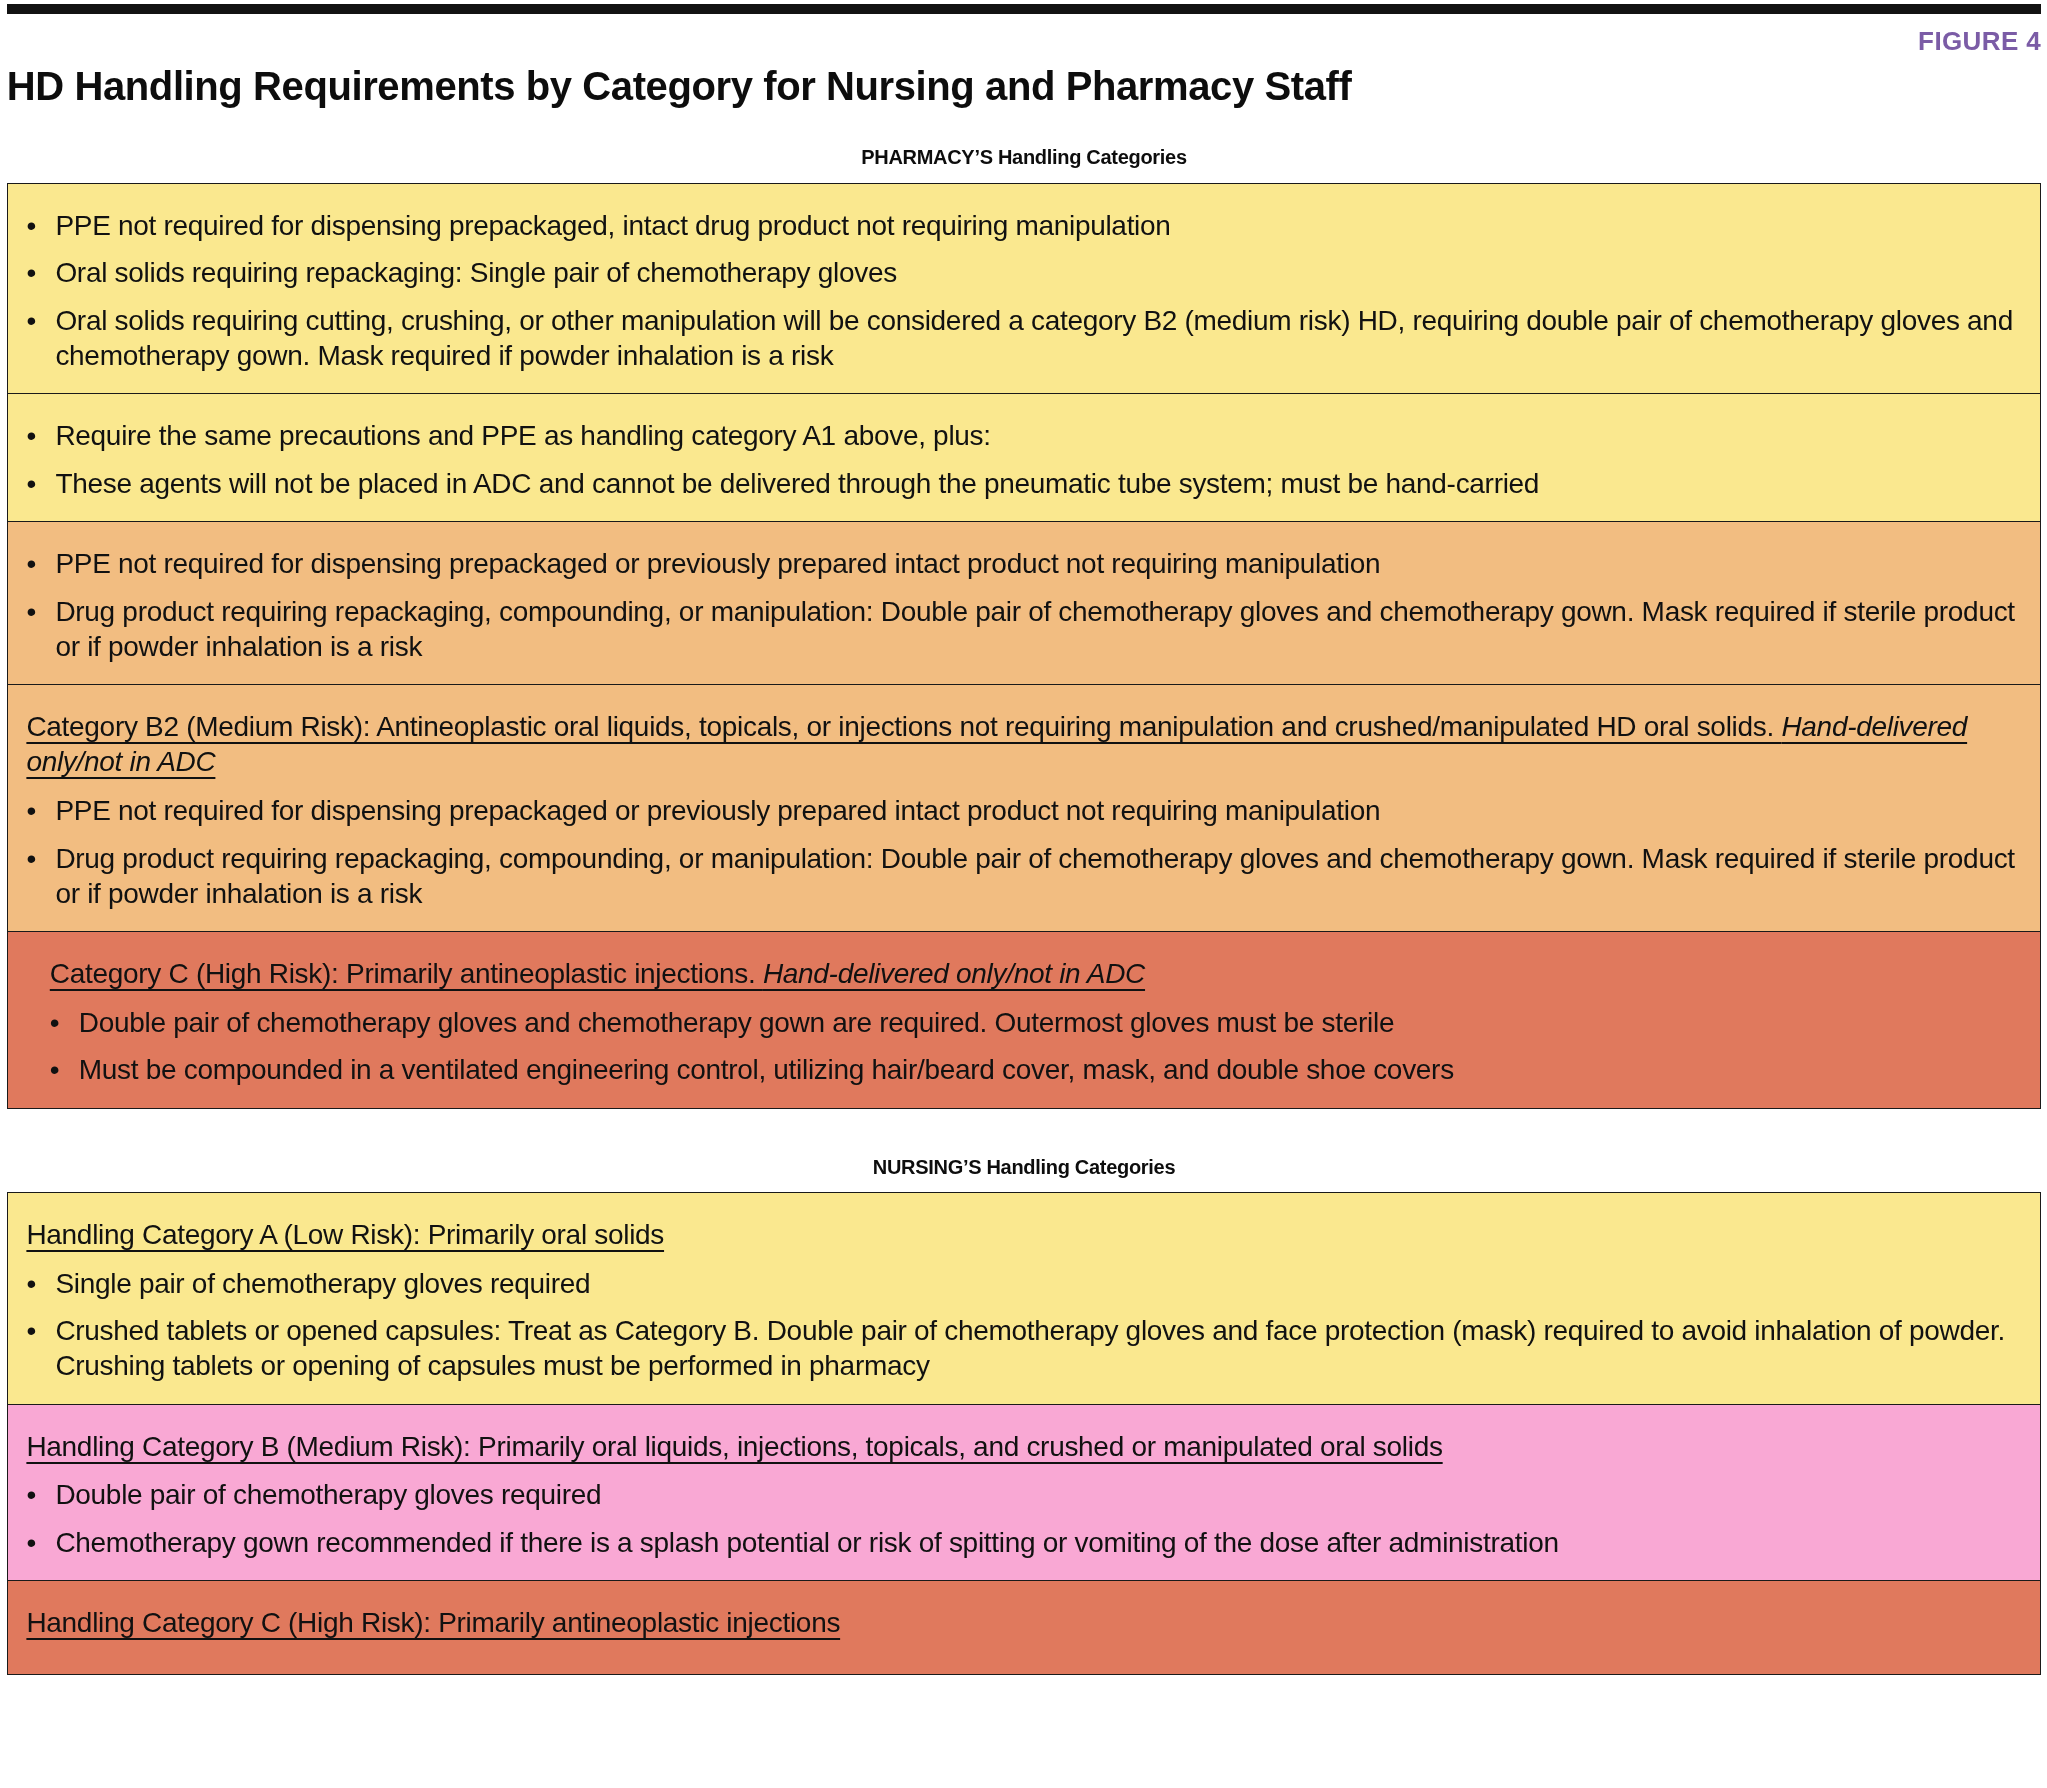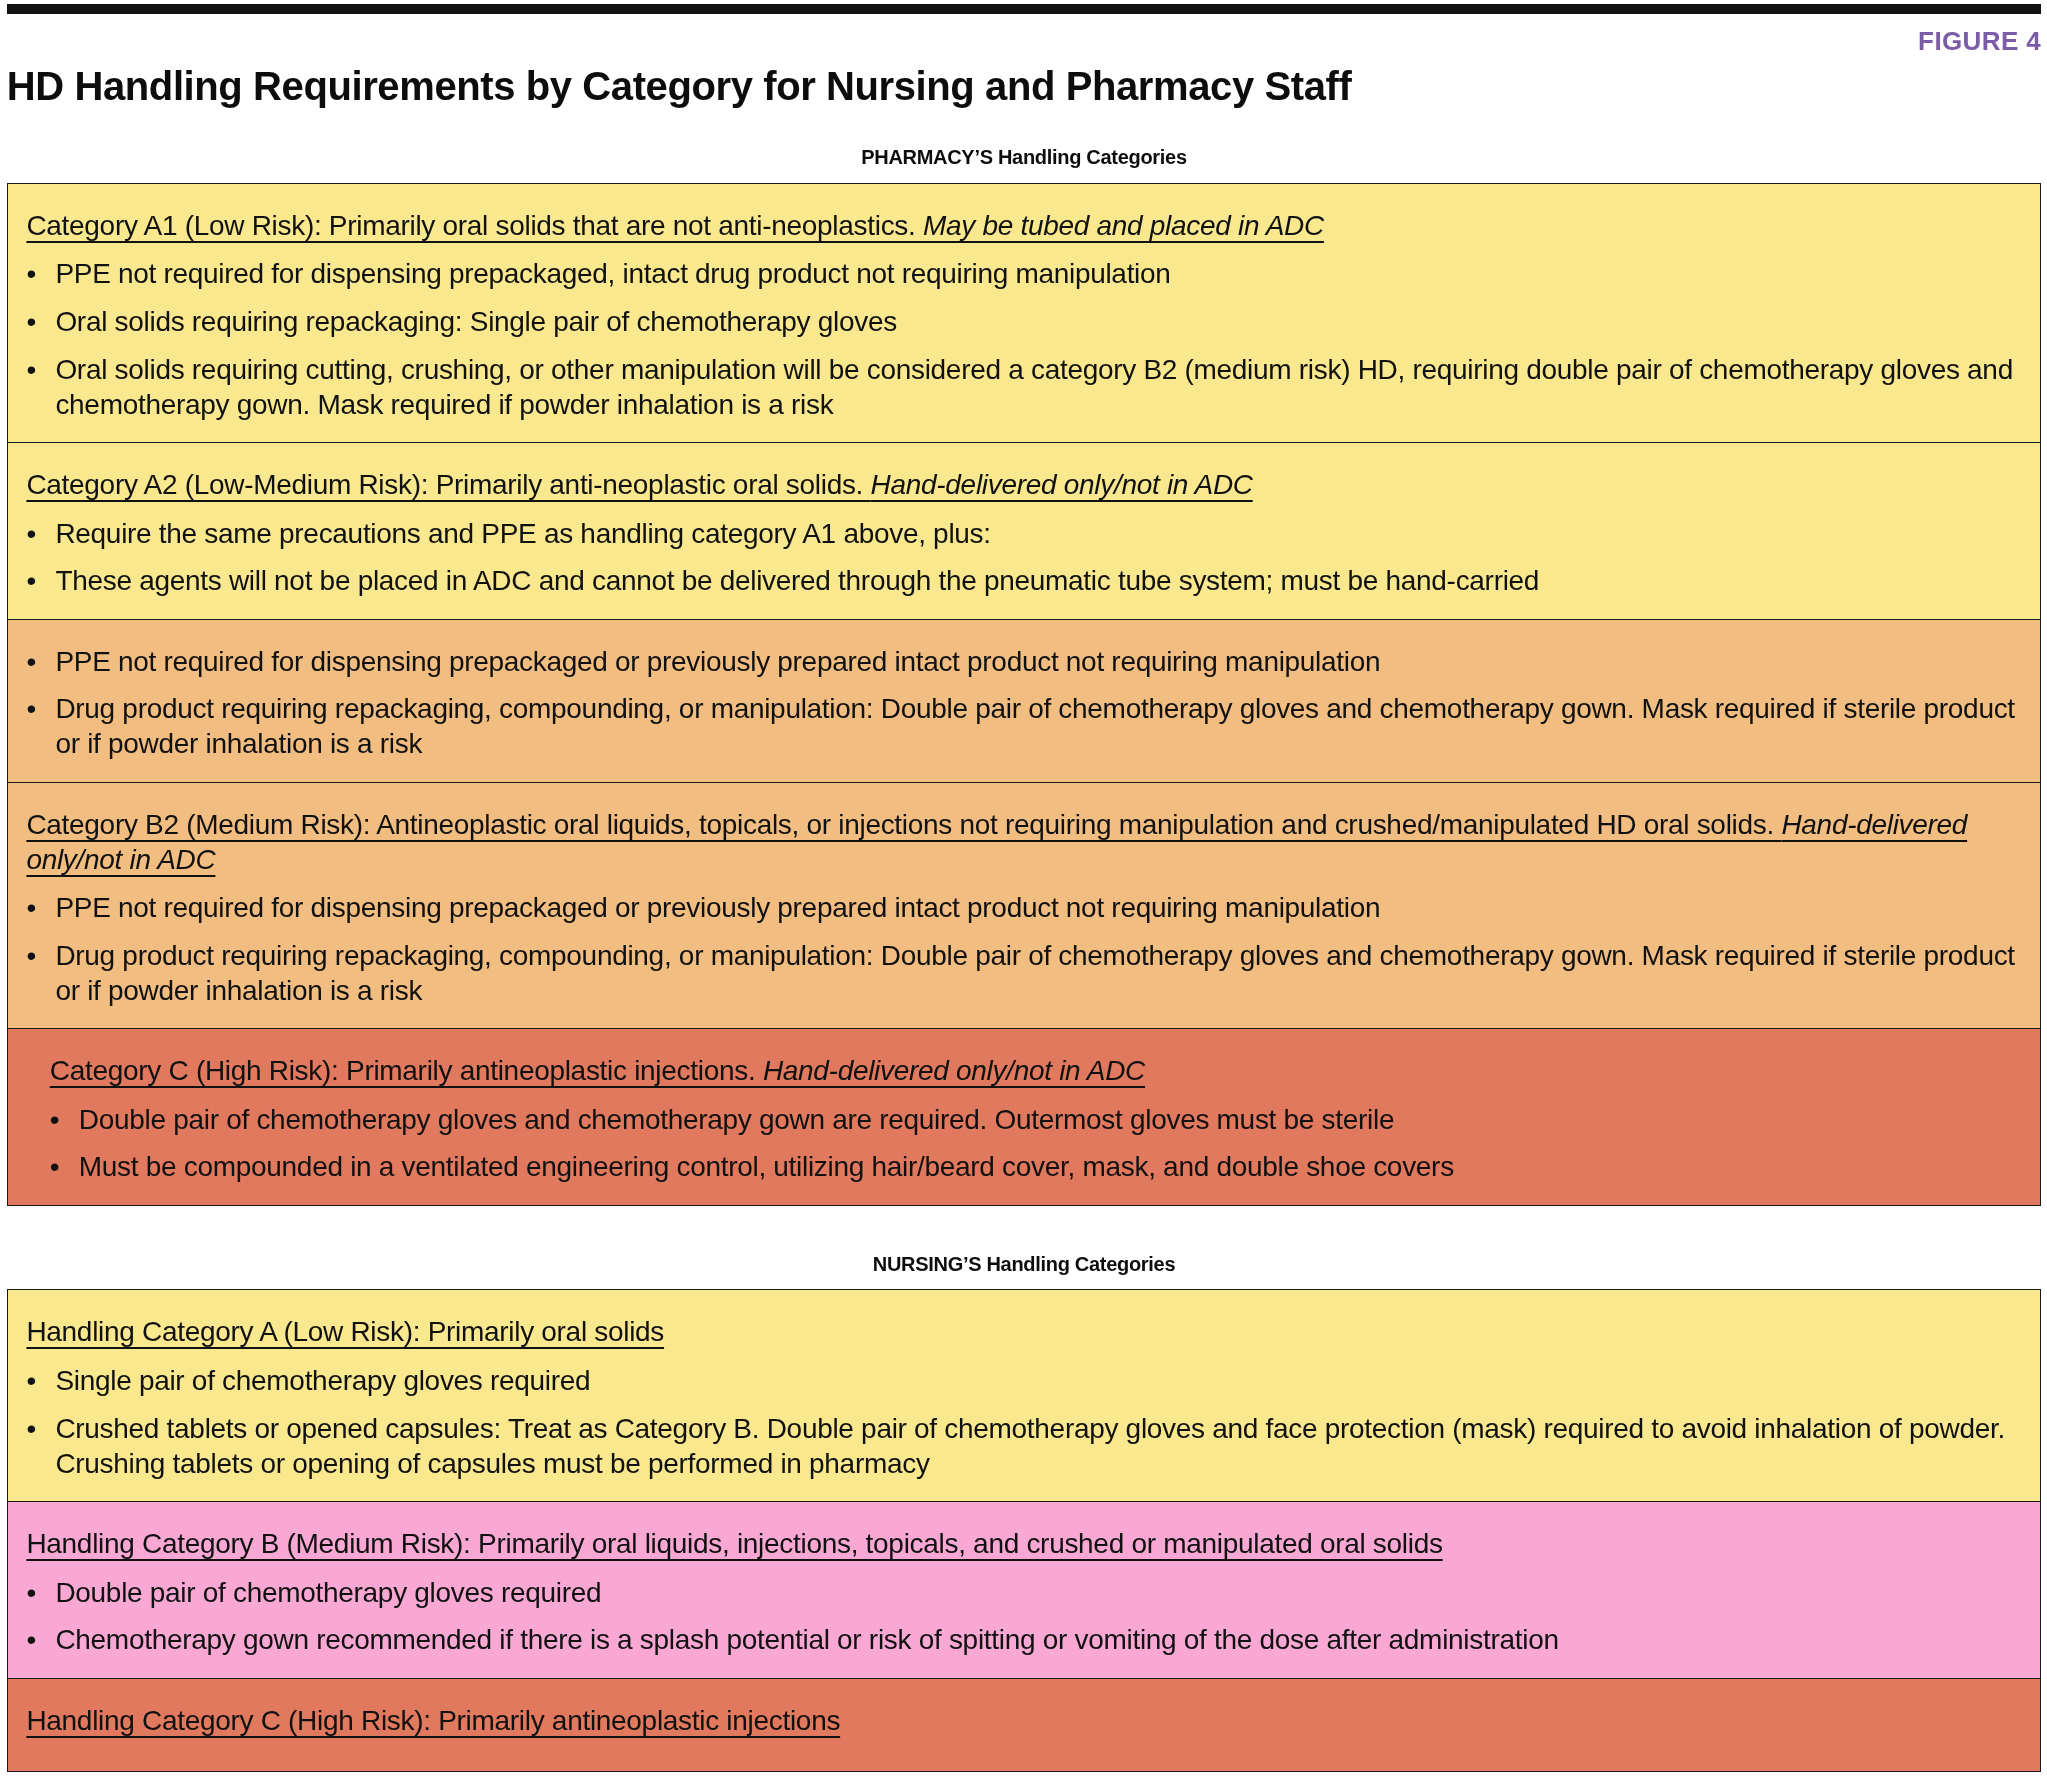"Category A1 (Low Risk): Primarily" div.row-header { html: <div><span>Category A1 (Low Risk): Primarily oral solids that are not anti-neoplastics. </span><span>May be tubed and placed in ADC</span></div> -> none }
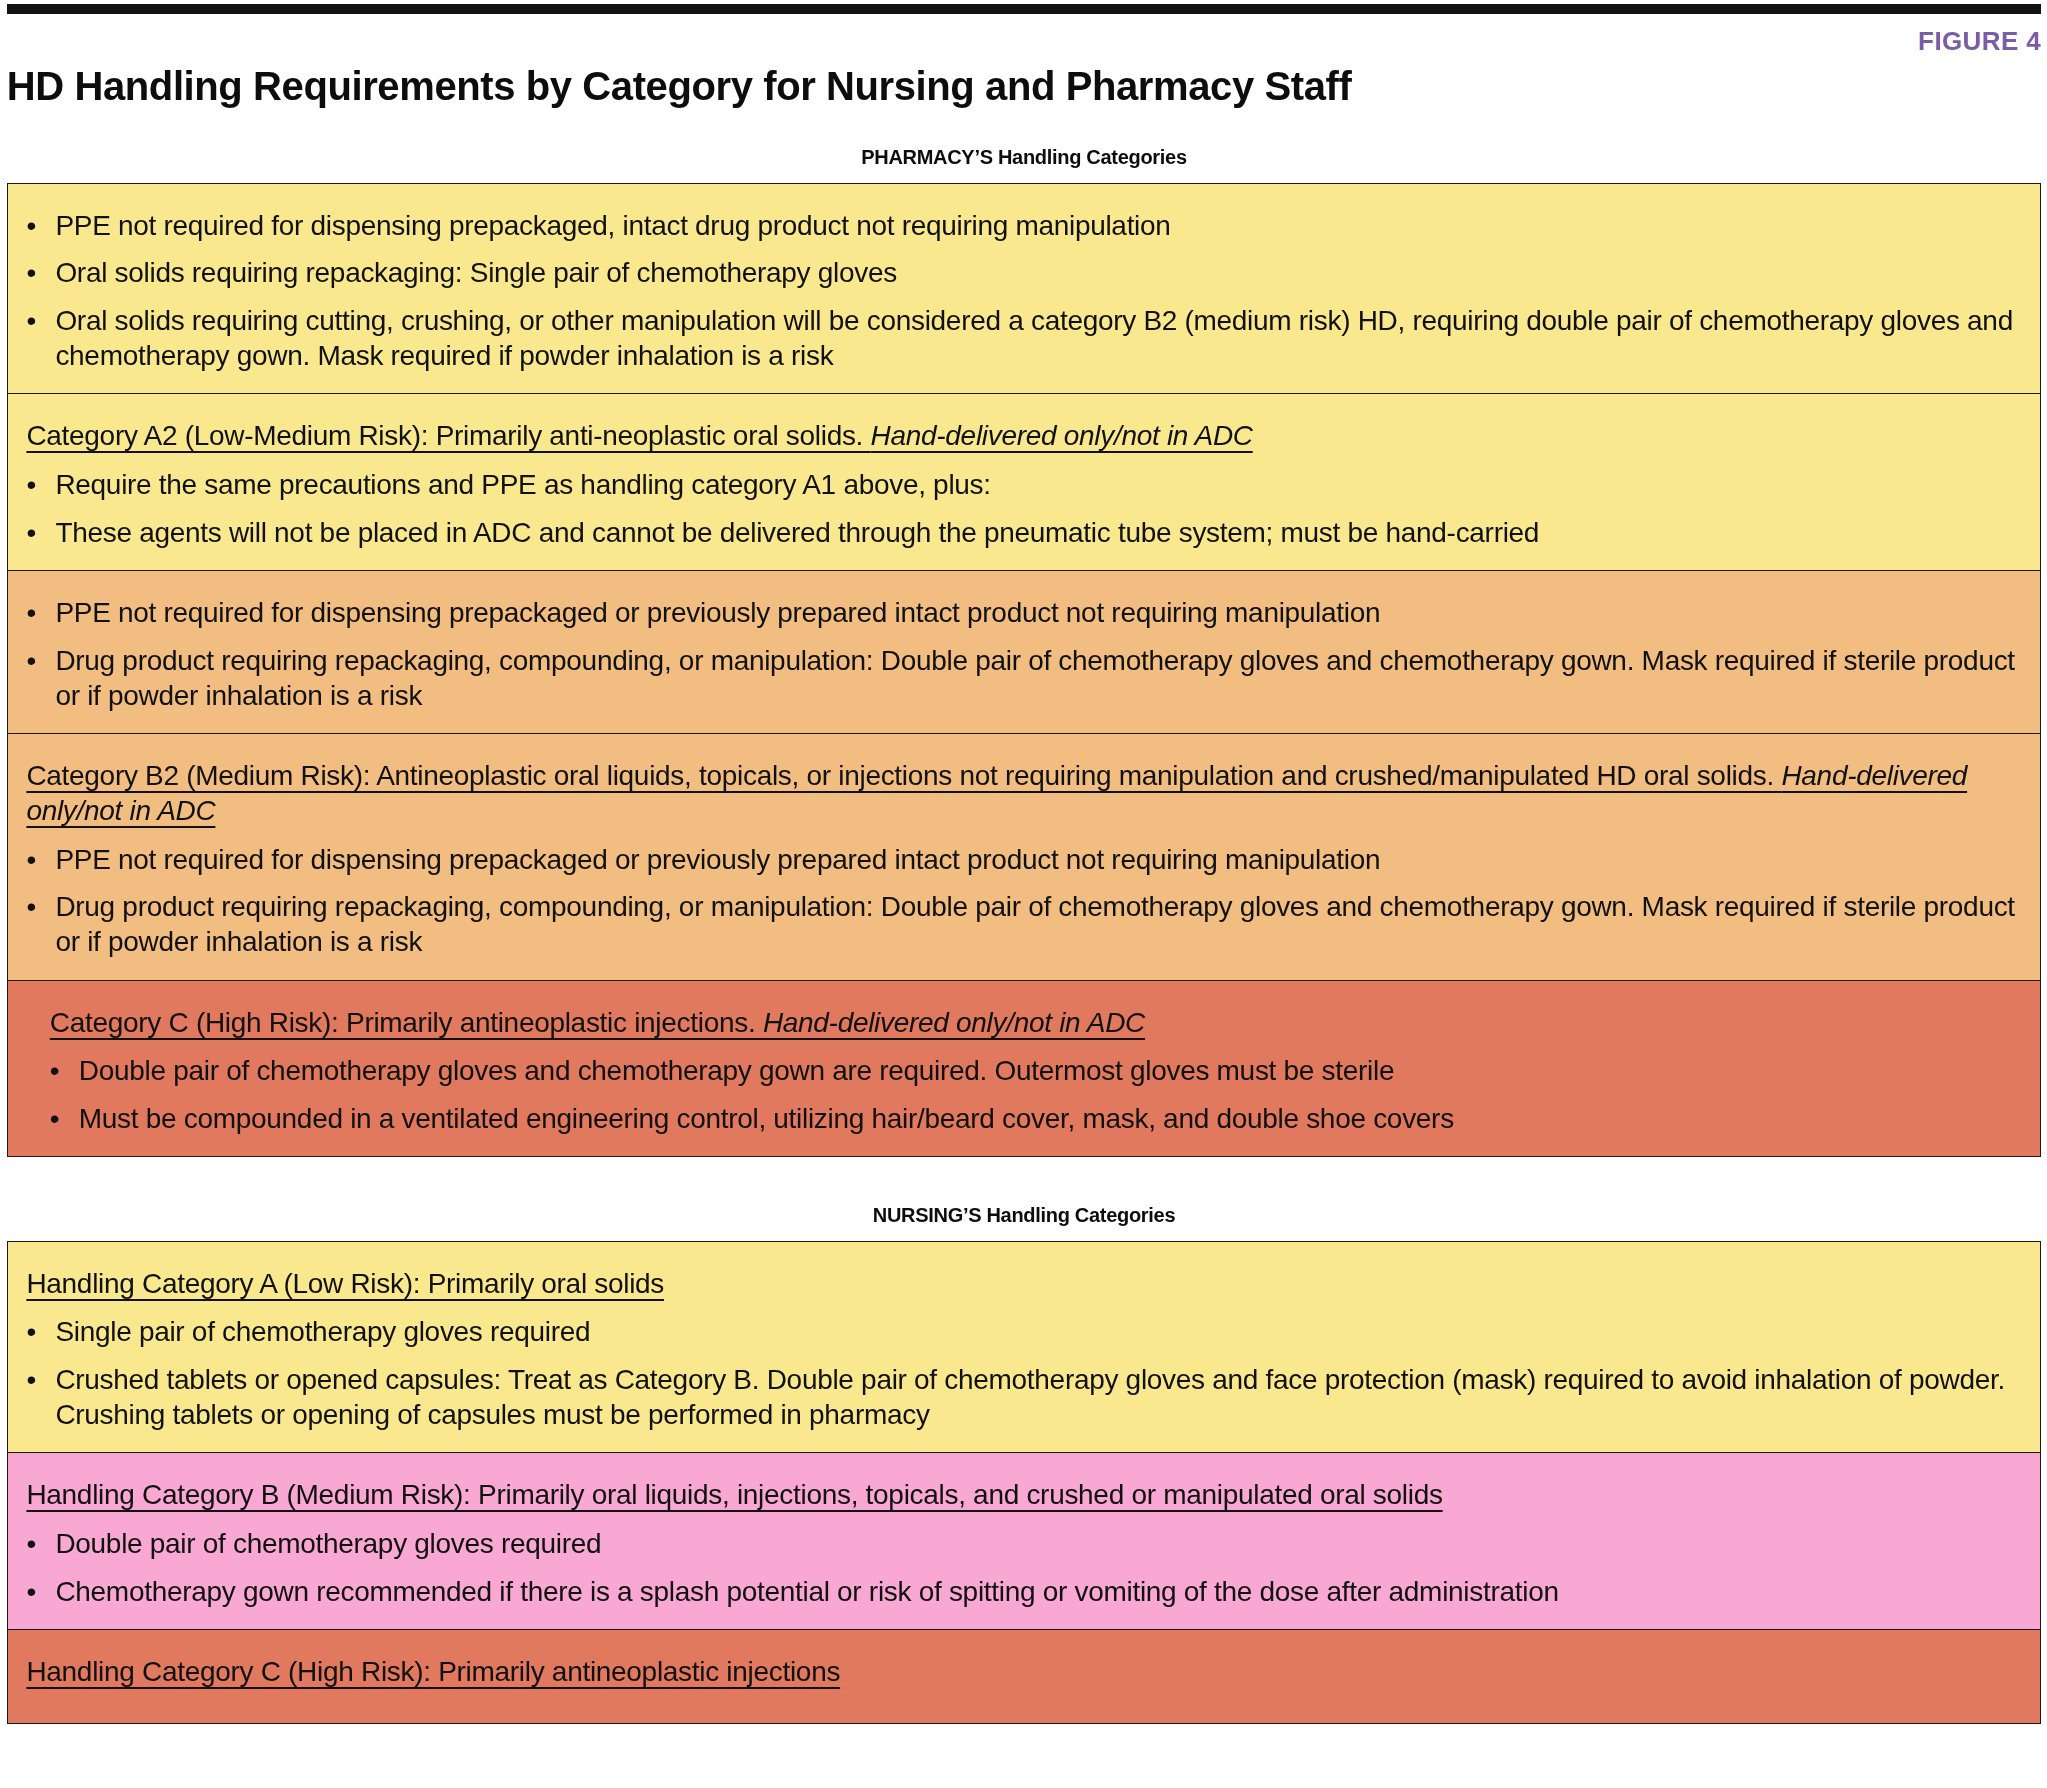"Category A2 (Low-Medium Risk): Primarily" div.row-header { html: <div><span>Category A2 (Low-Medium Risk): Primarily anti-neoplastic oral solids. </span><span>Hand-delivered only/not in ADC</span></div> -> none }
